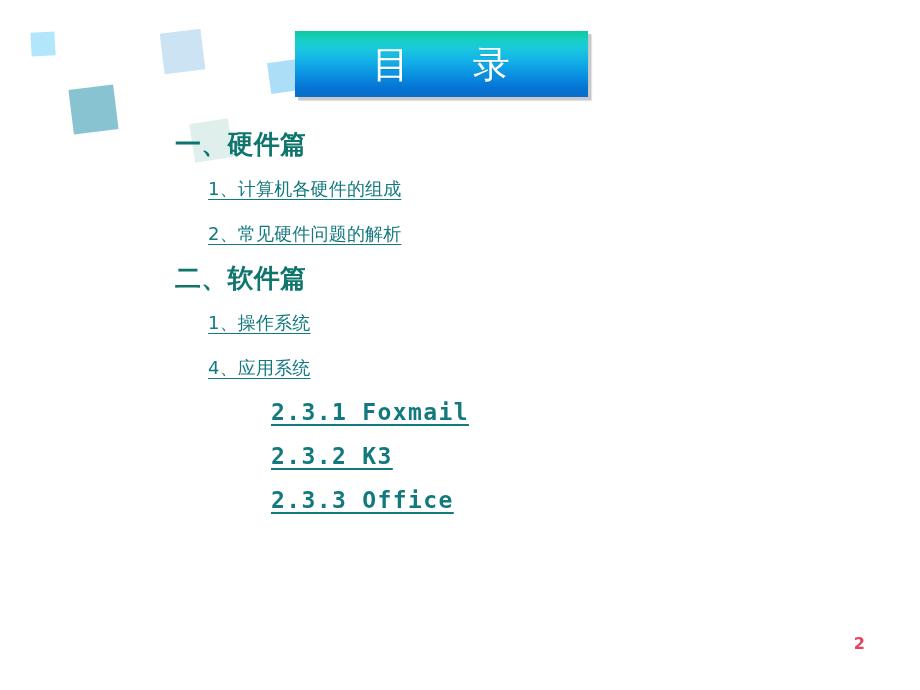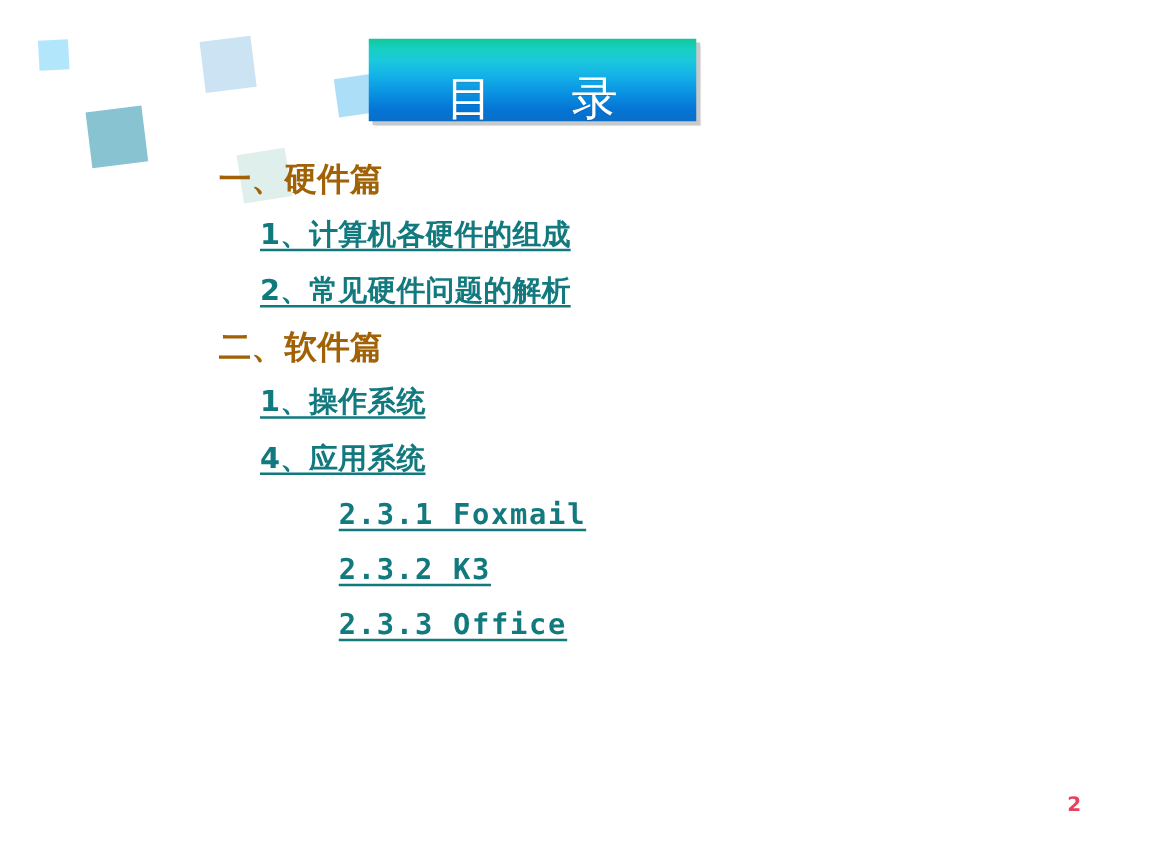"目 录" #title-banner { align-items: flex-end -> center; width: 262px -> 293px }
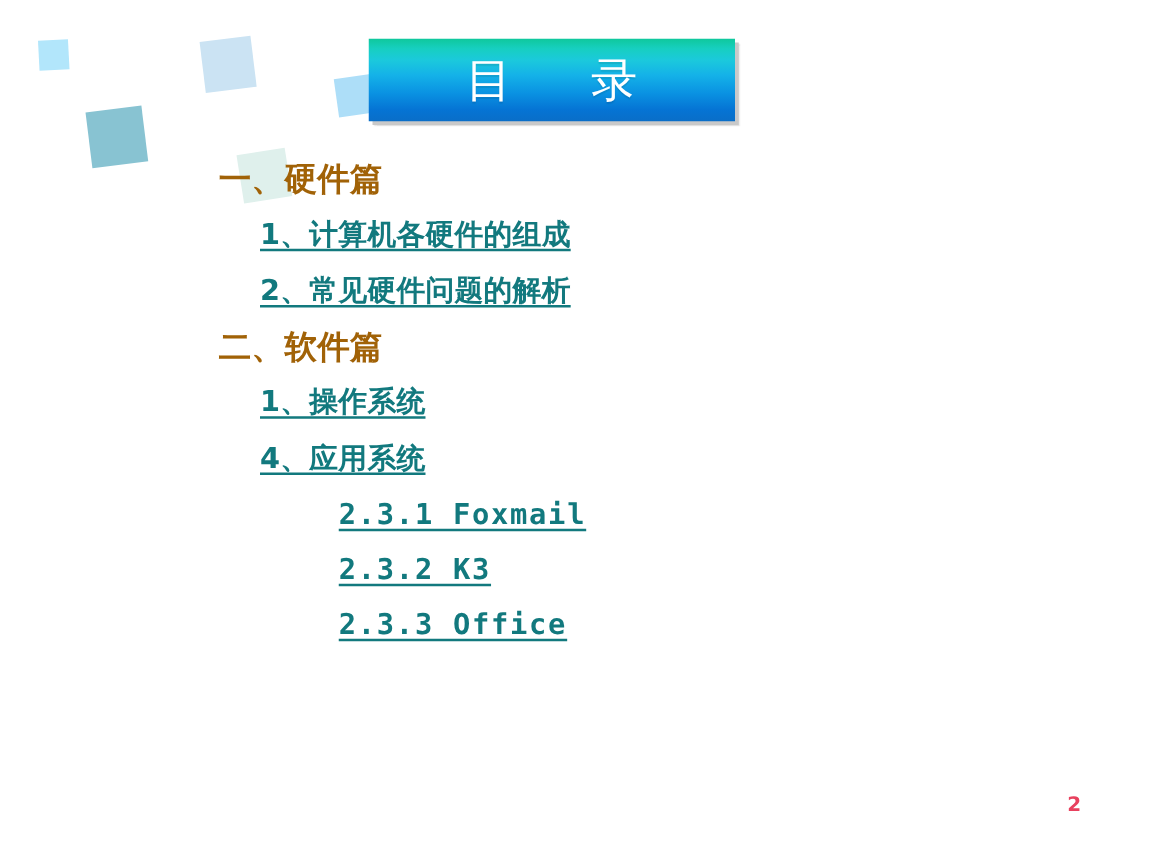"一、硬件篇" .lvl1 .txt { color: #a16207 -> #0f766e }
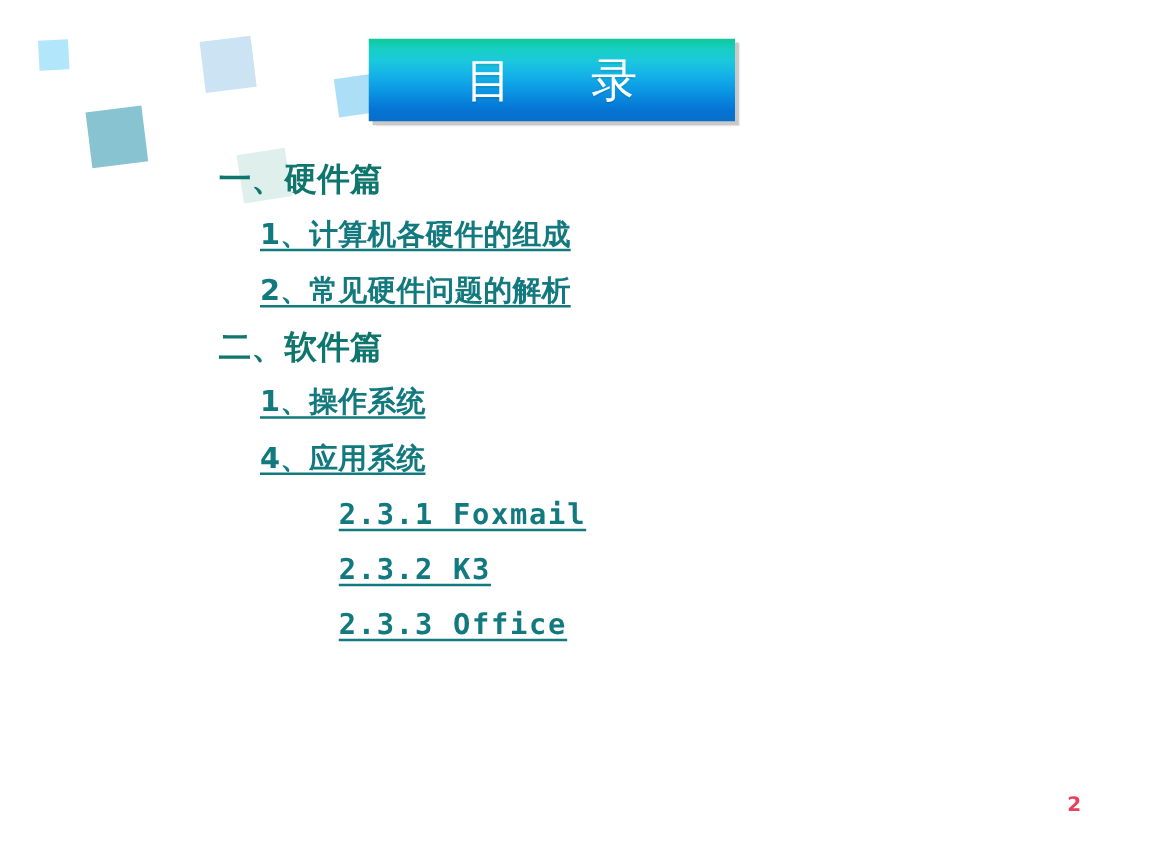"1、计算机各硬件的组成" .lvl2 .txt { font-size: 23px -> 18px; font-weight: bold -> normal }
